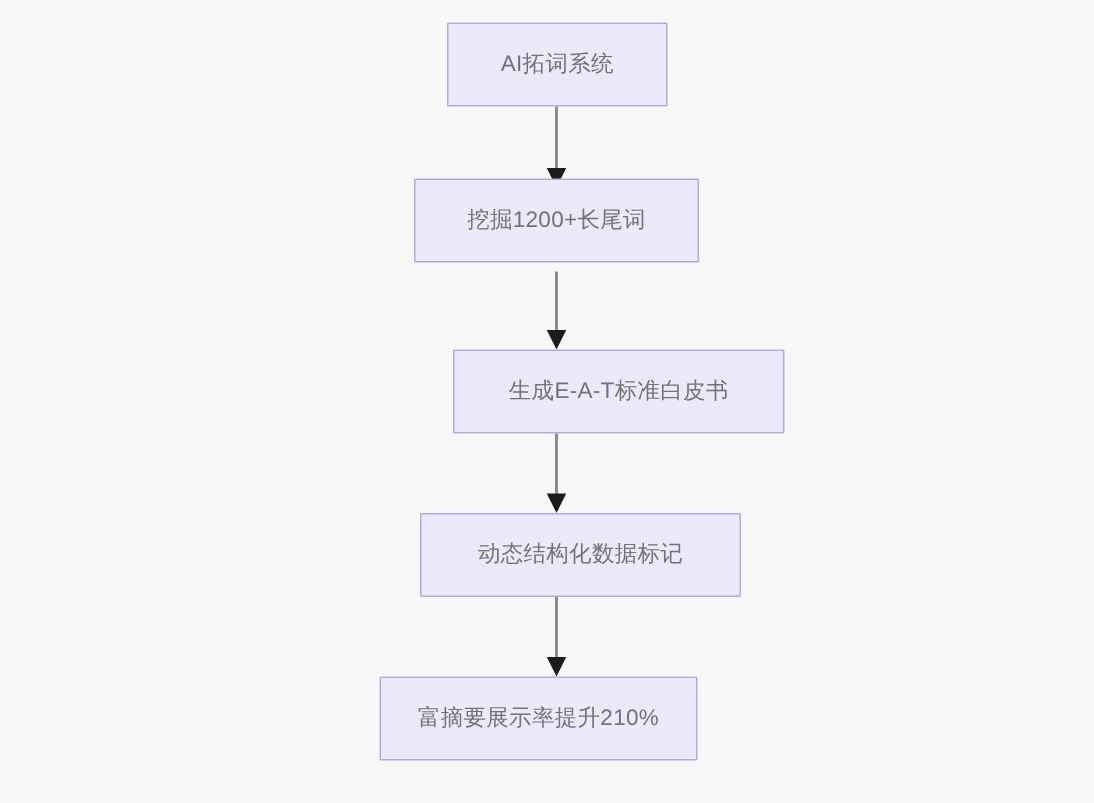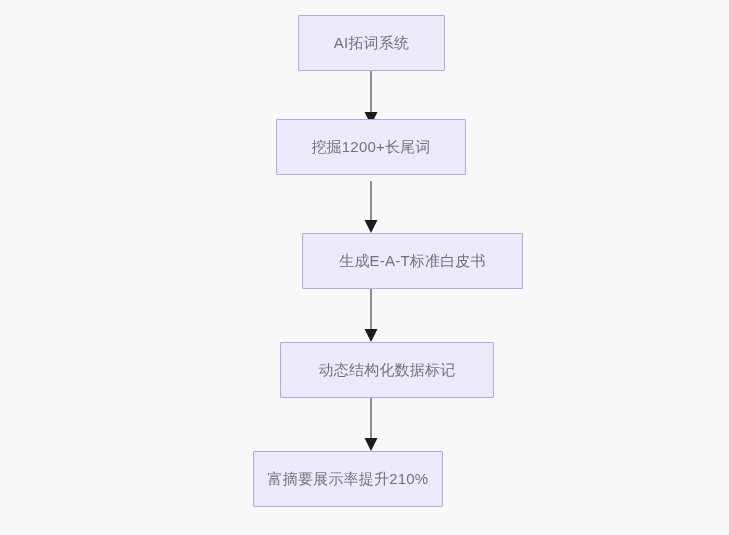"富摘要展示率提升210%" div.node { width: 190px -> 212px }
